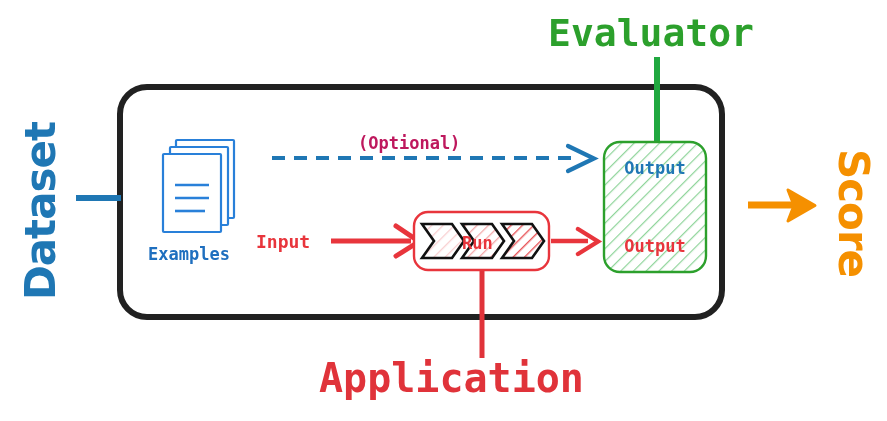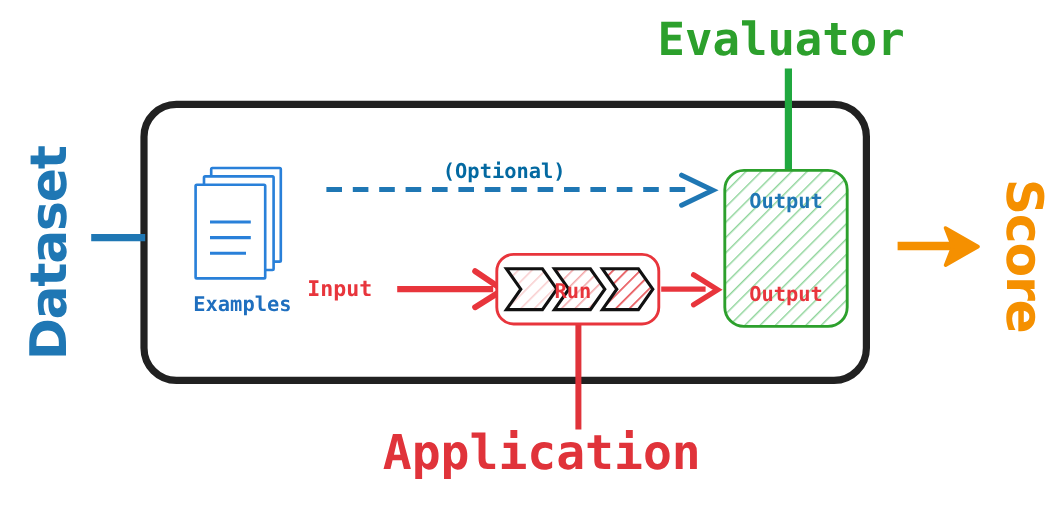"(Optional)" #optional-label { color: #0369a1 -> #be185d; margin-left: 11px -> none }
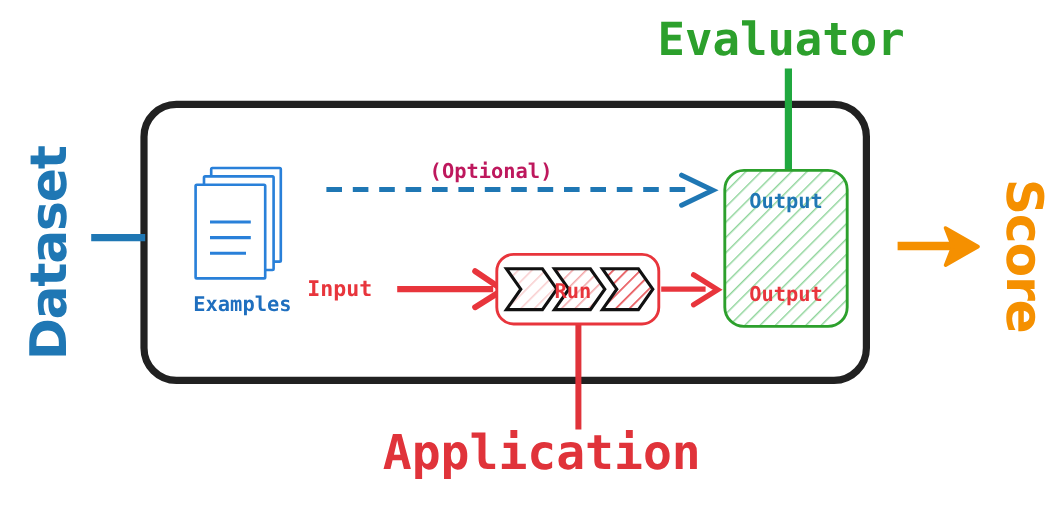"Examples" #examples-caption { text-align: center -> left }
